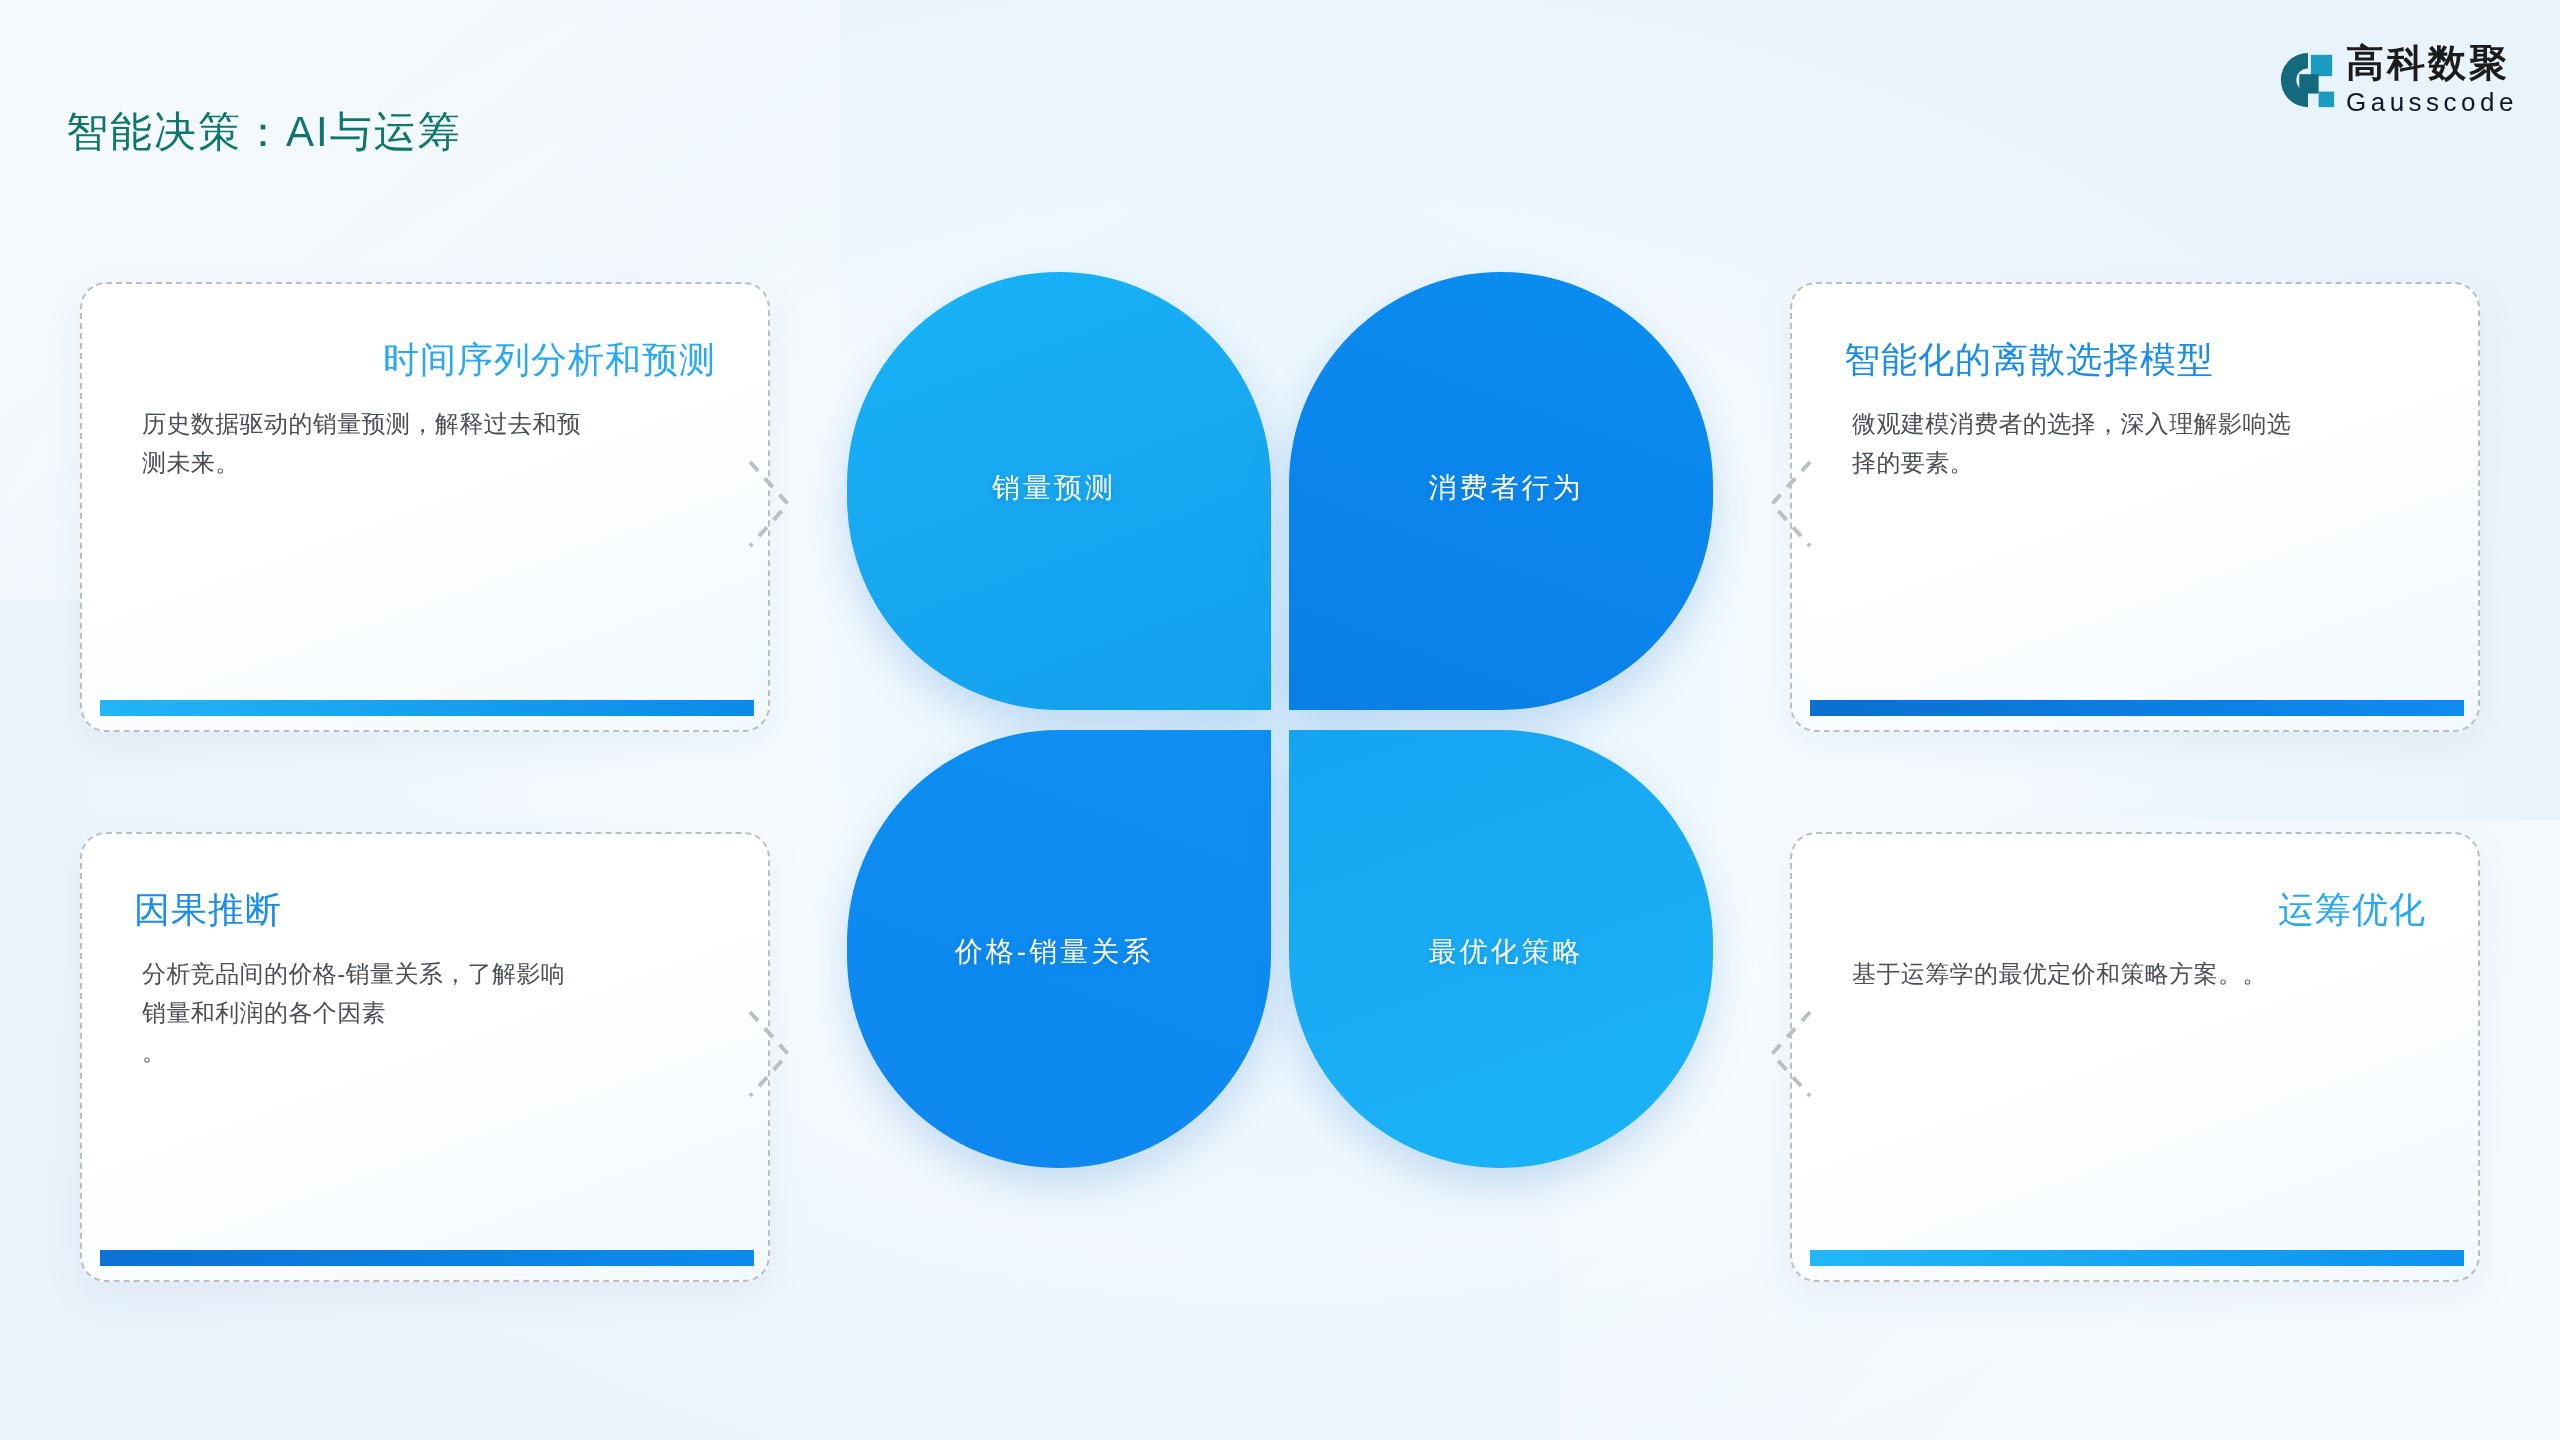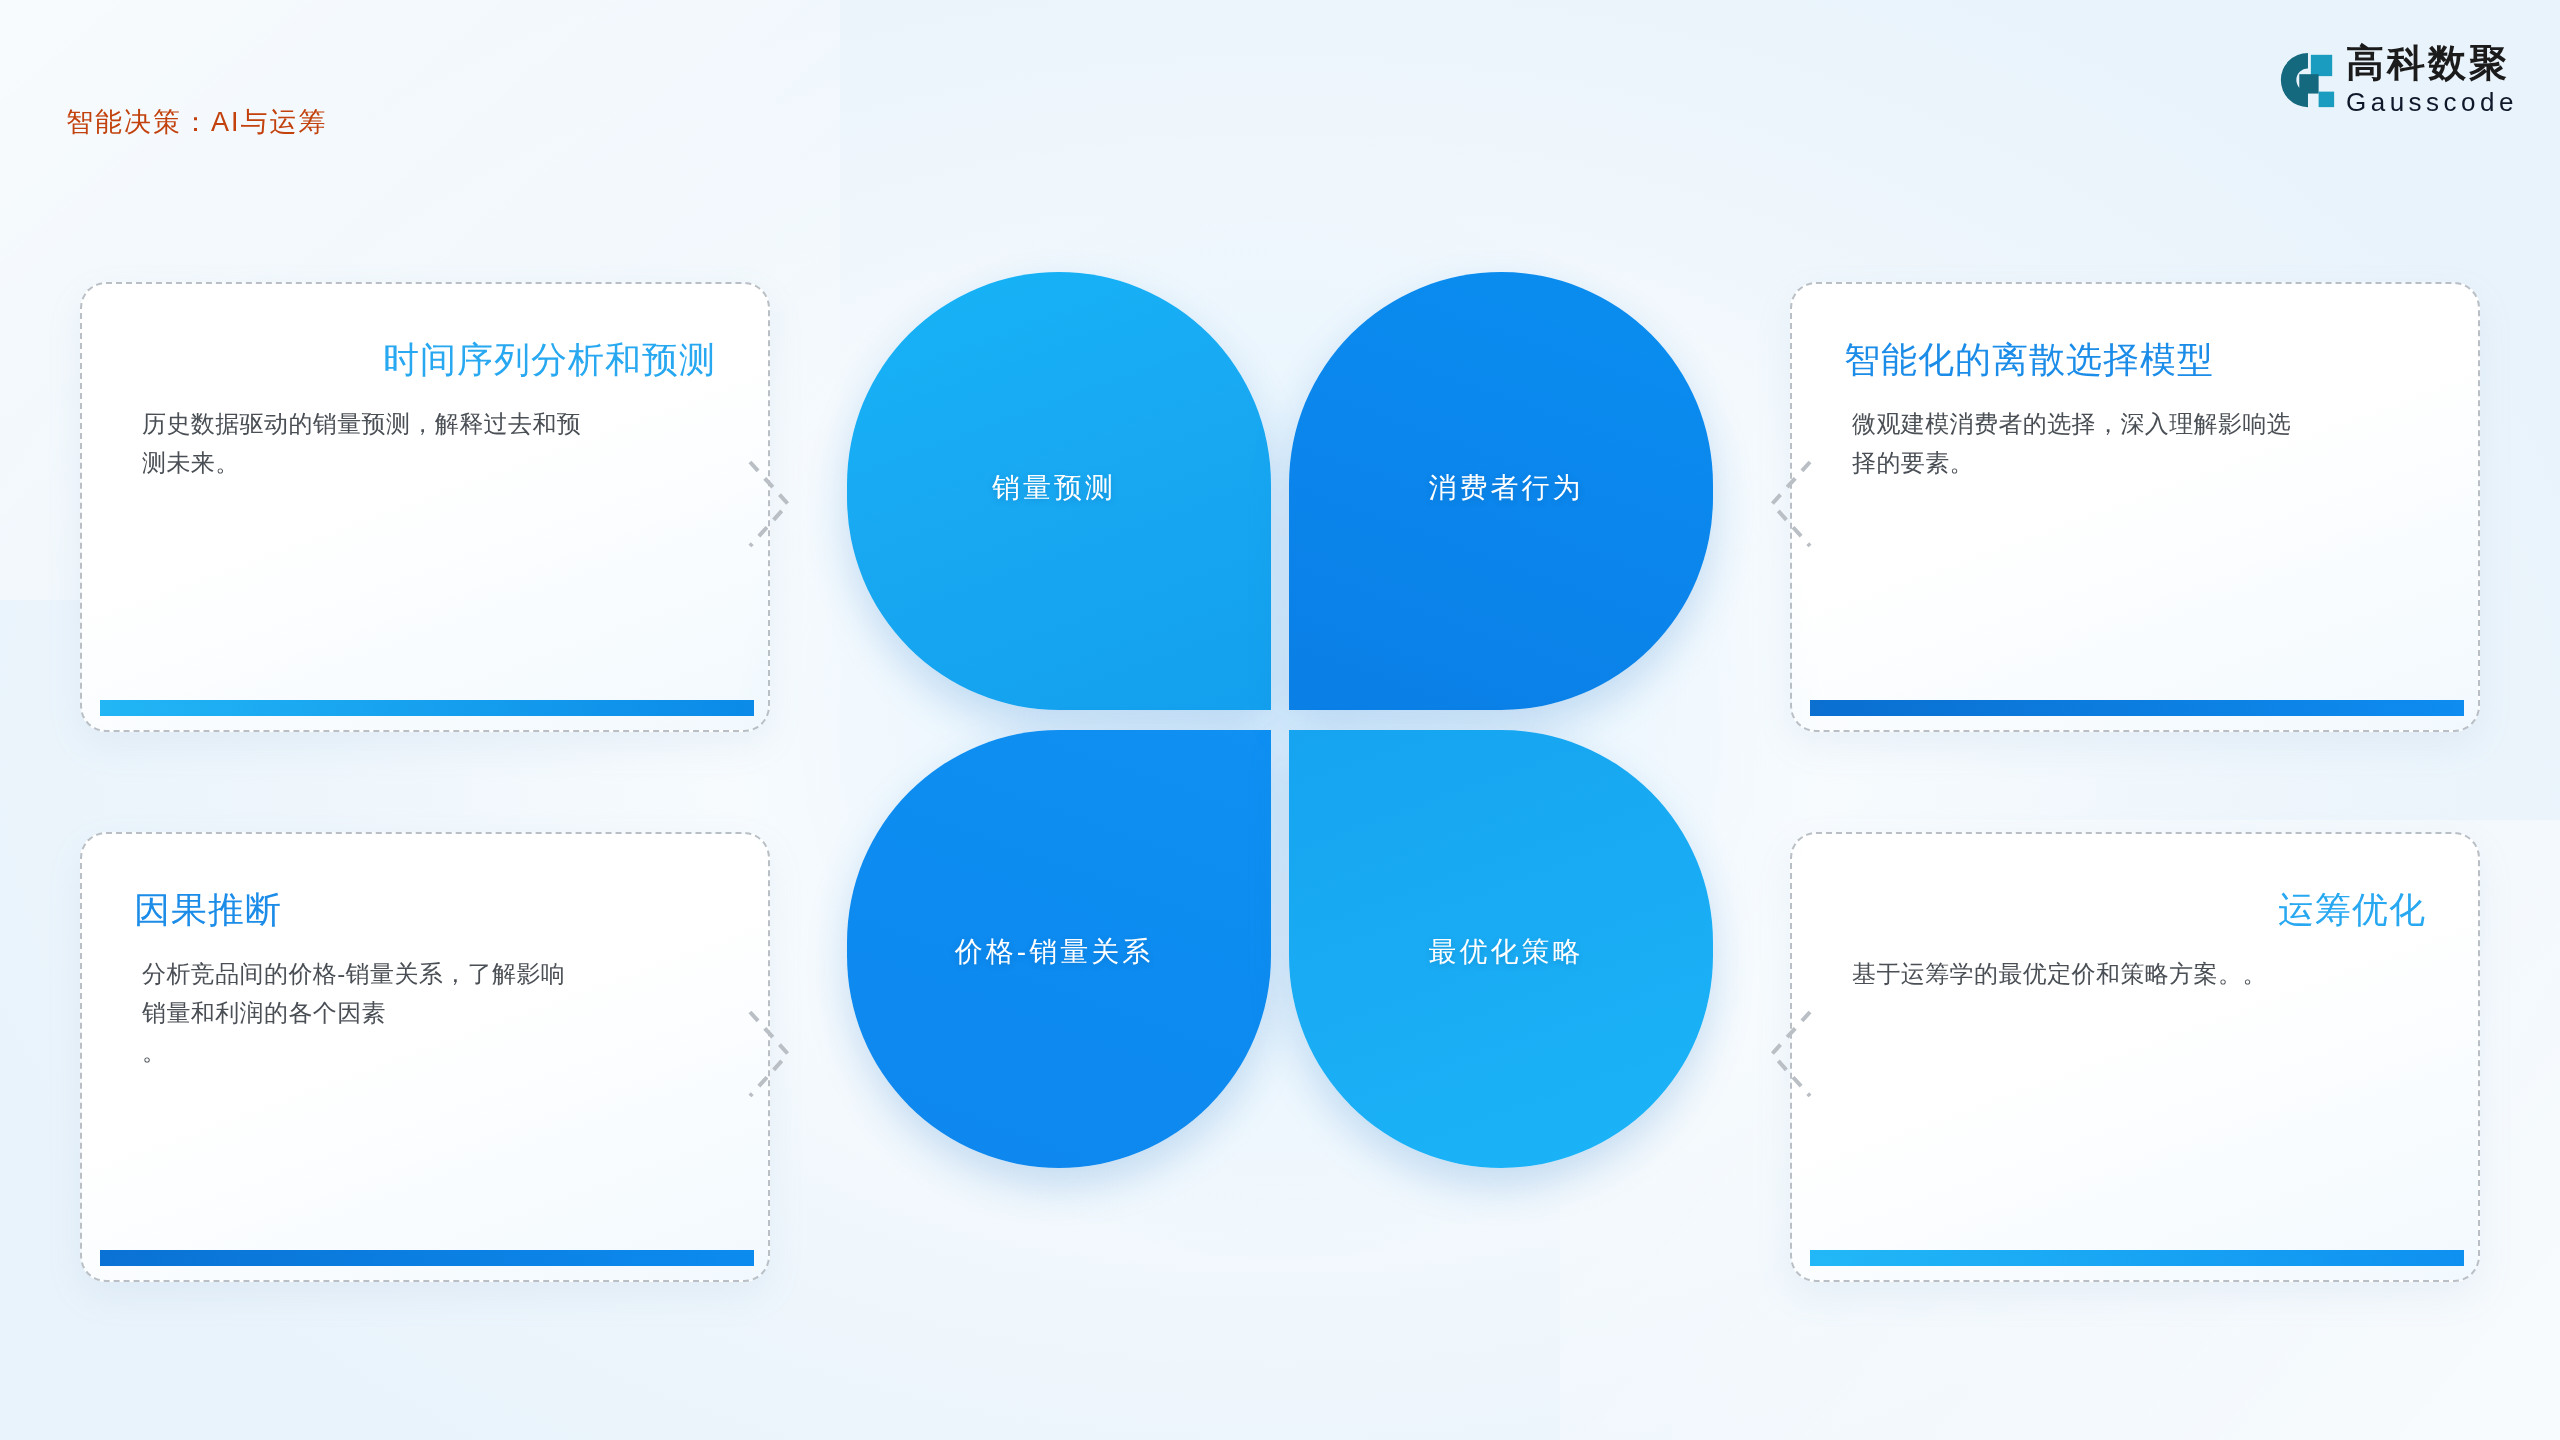"智能决策：AI与运筹" .page-title { color: #c2410c -> #0f766e; font-size: 27px -> 42px }
